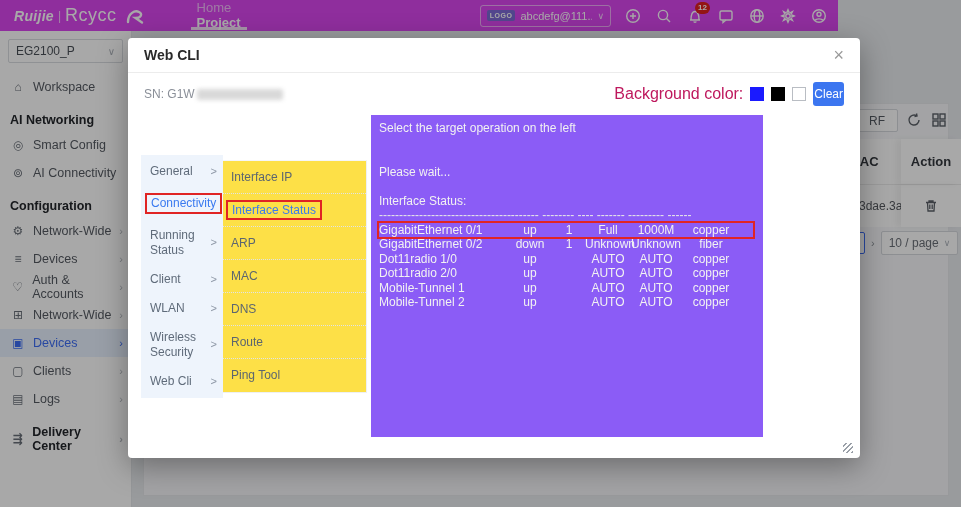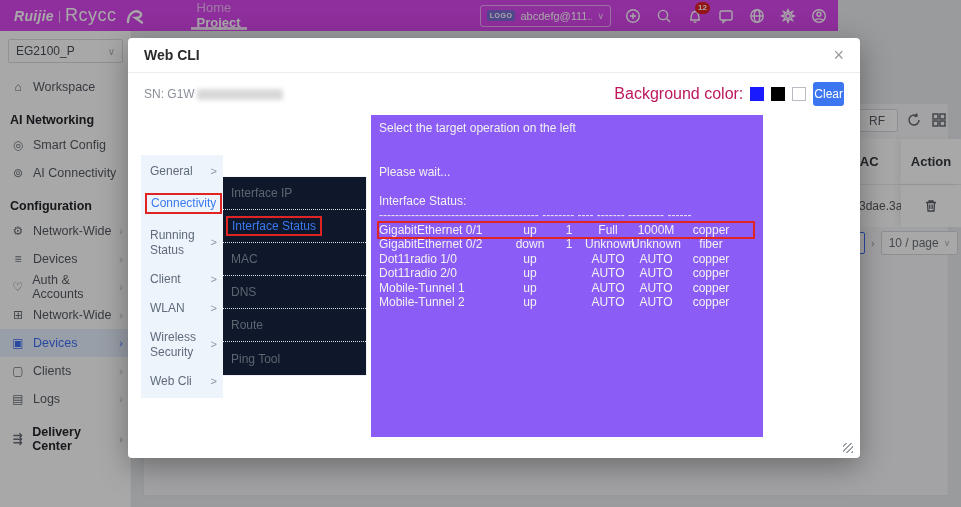"Interface IP" .menu-s { background: #0f172a -> #fde047 }
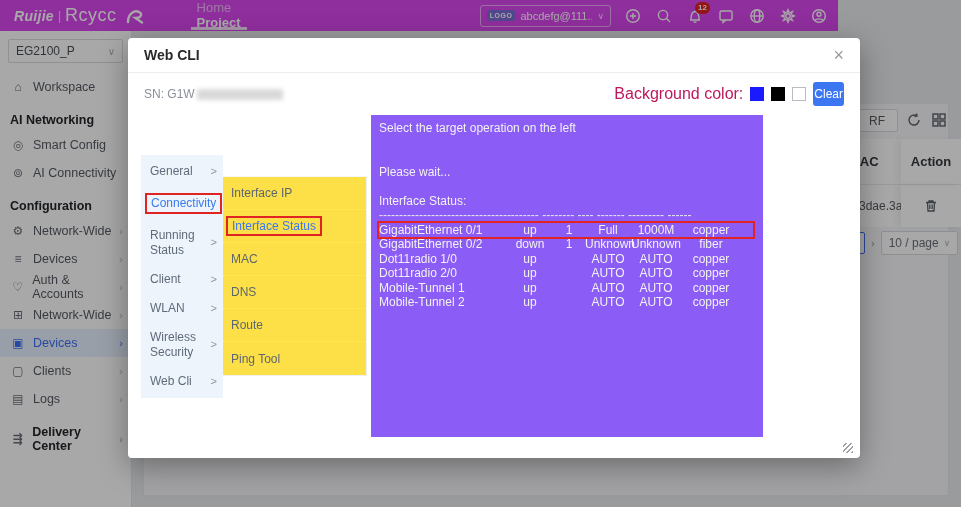"ARP" li { html: none -> <li> <span>ARP</span> </li> }
